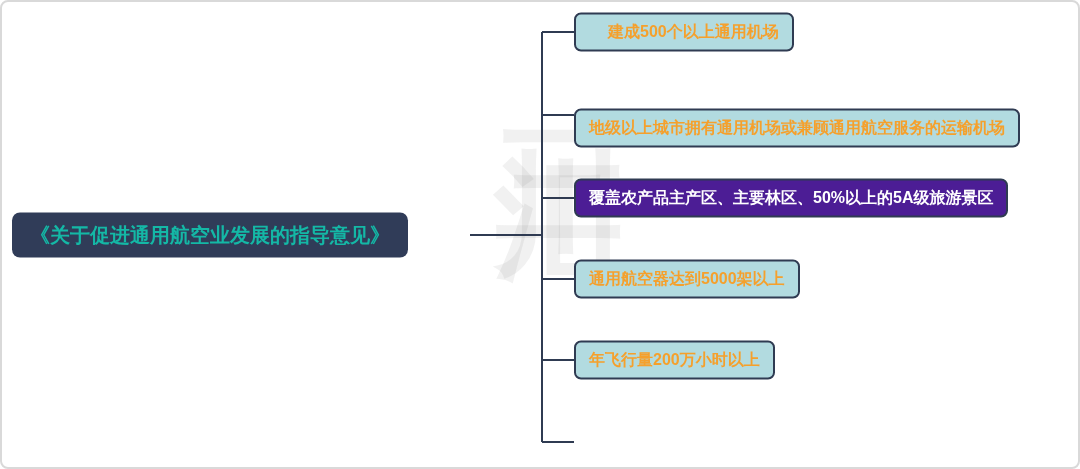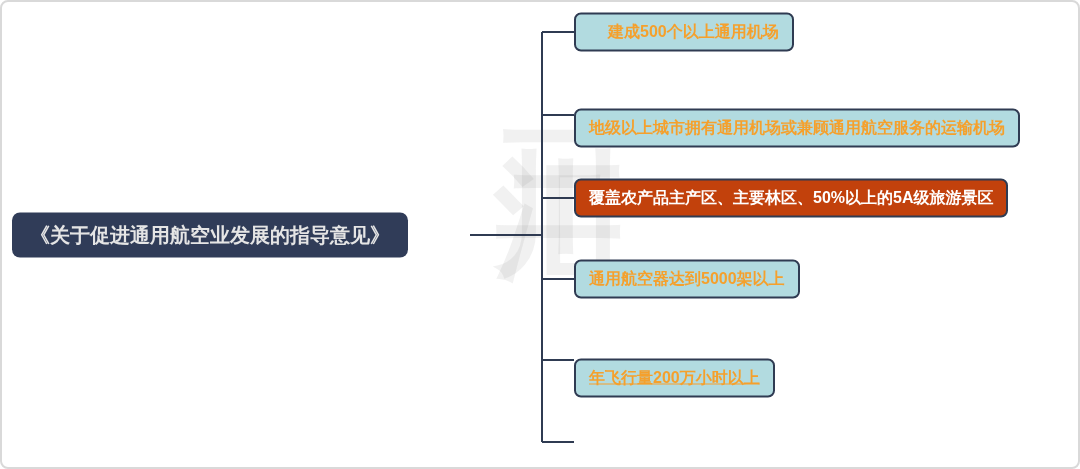"覆盖农产品主产区、主要林区、50%以上的5A级旅游景区" .branch-node.highlight { background: #c2410c -> #4c1d95 }
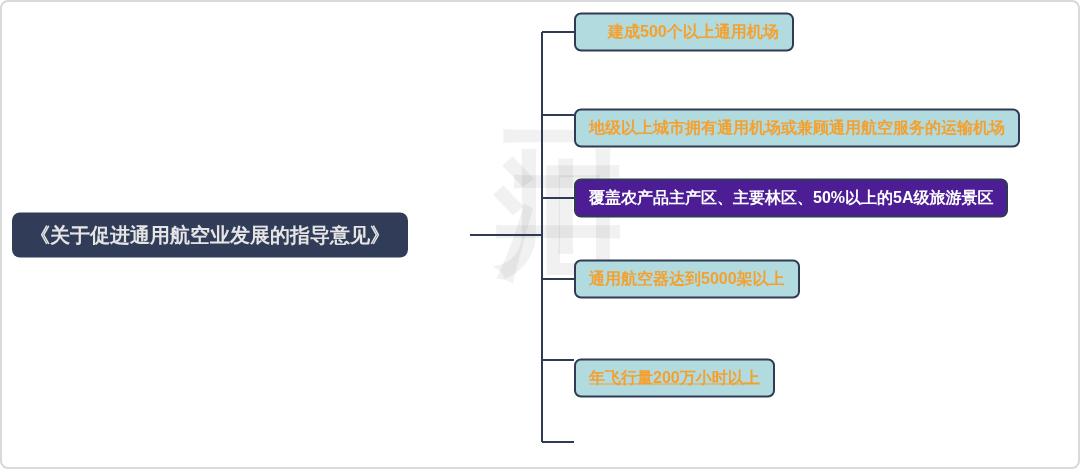"《关于促进通用航空业发展的指导意见》" .root-node { color: #e5e5e5 -> #14b8a6 }
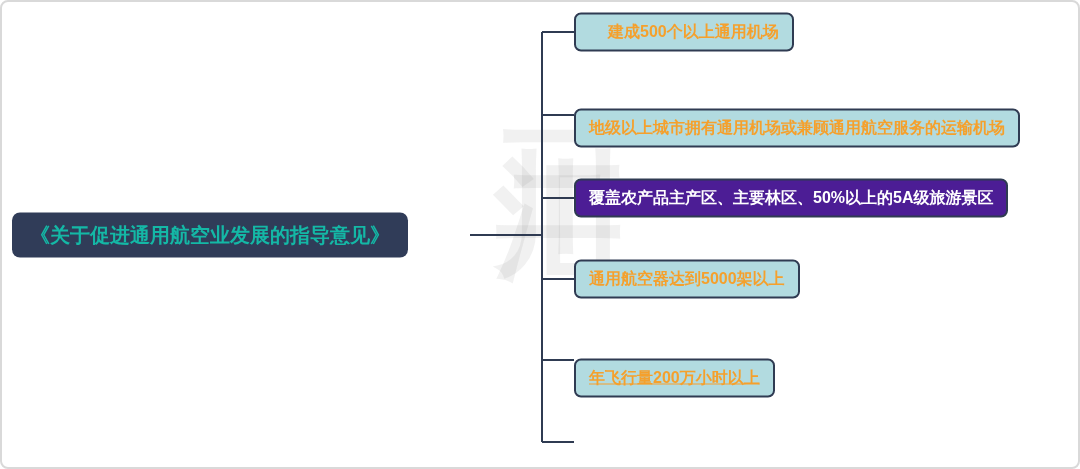"年飞行量200万小时以上" .n5 { text-decoration: underline -> none; top: 376px -> 358px }
